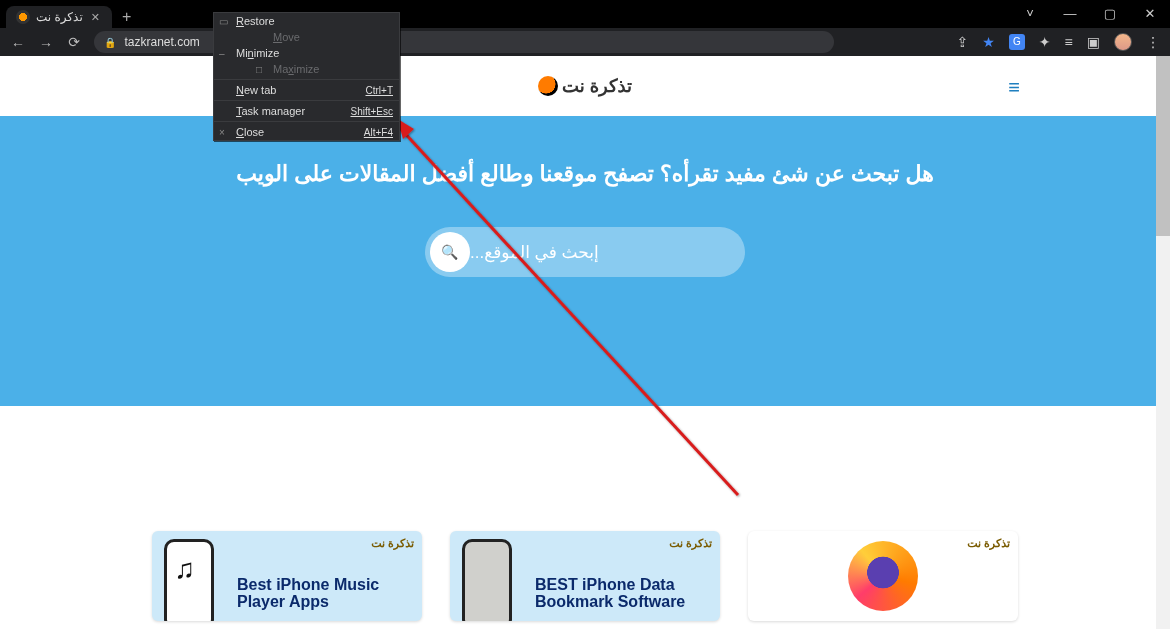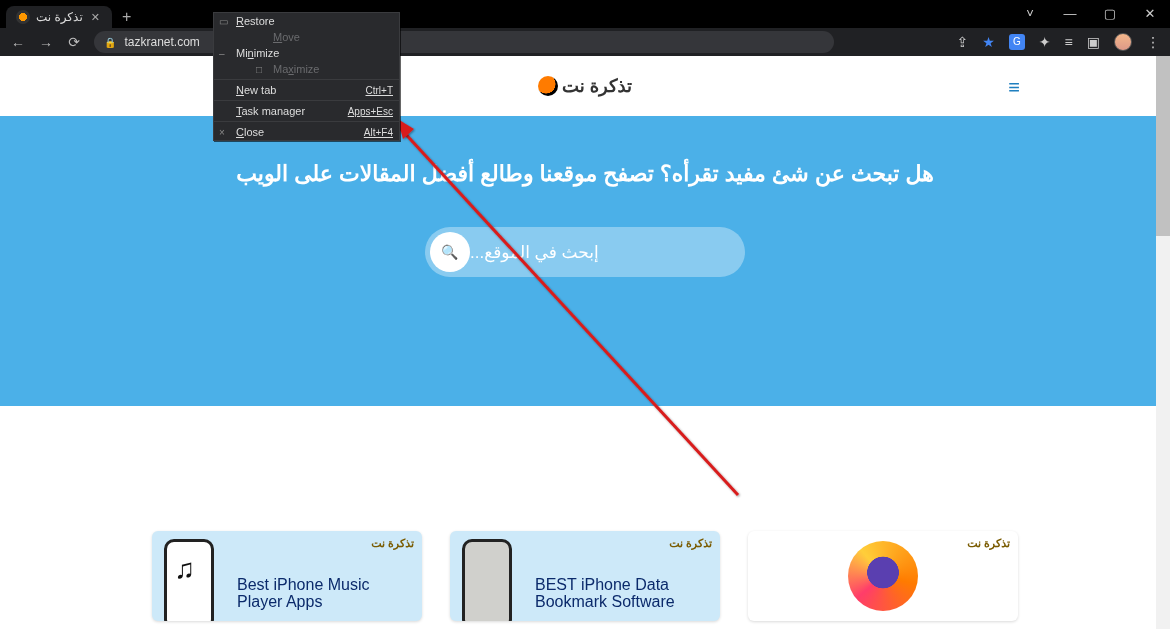"Apps+Esc" span.sc { text: Apps+Esc -> Shift+Esc }
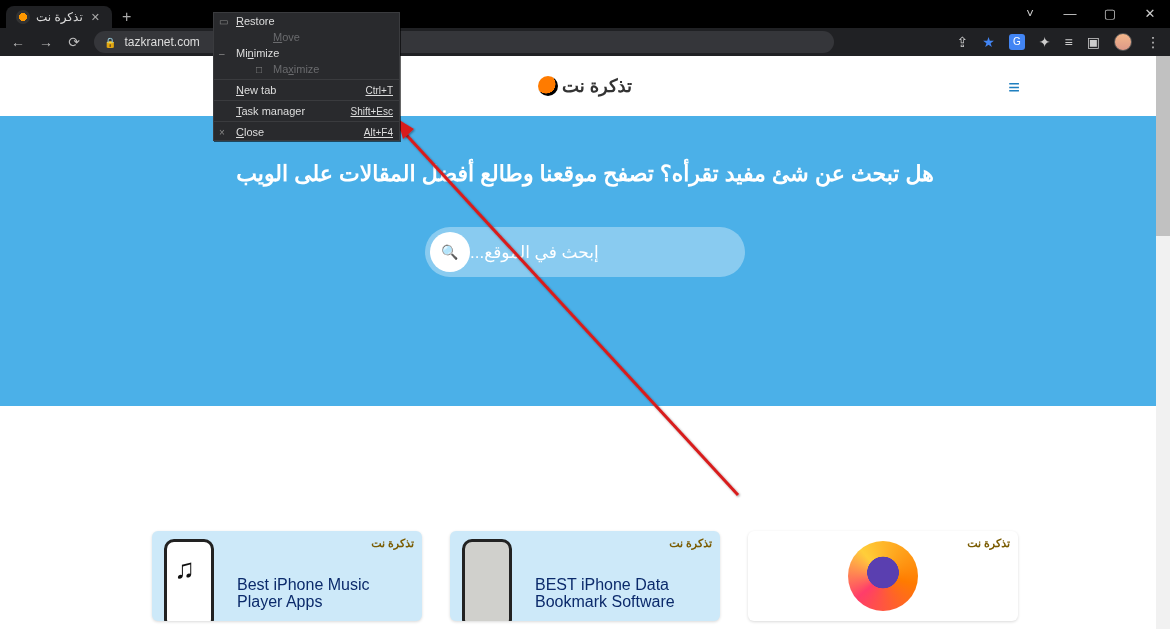"Best iPhone Music Player Apps" .card .title { font-weight: 400 -> 700 }
